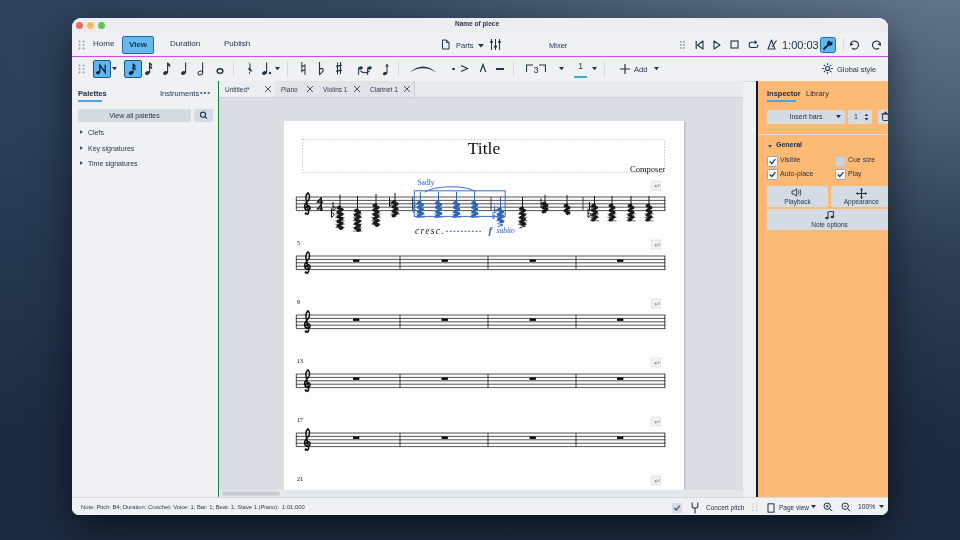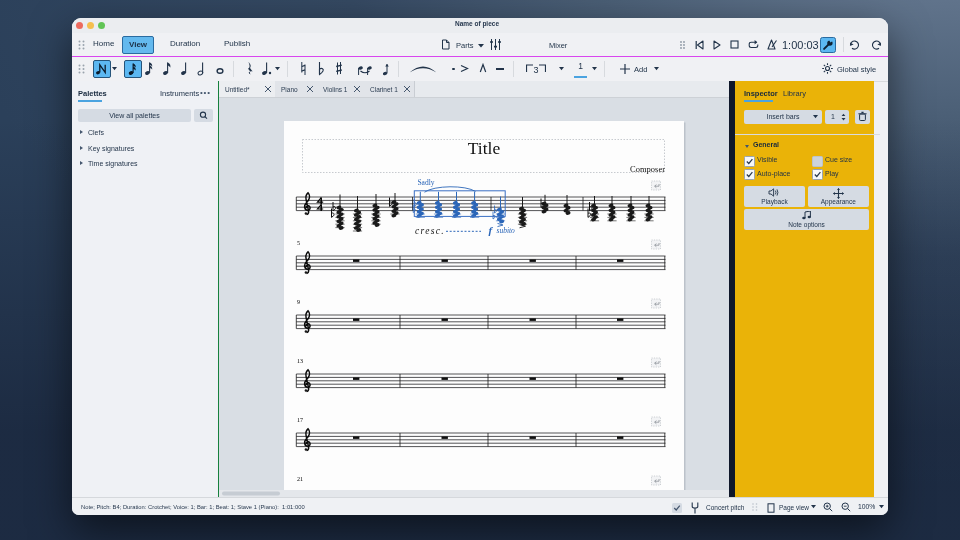"Inspector" #rightpanel { background: #eab308 -> #fdba74; border-left: 6px solid #0f172a -> 2px solid #0f172a; left: 657px -> 684px }
